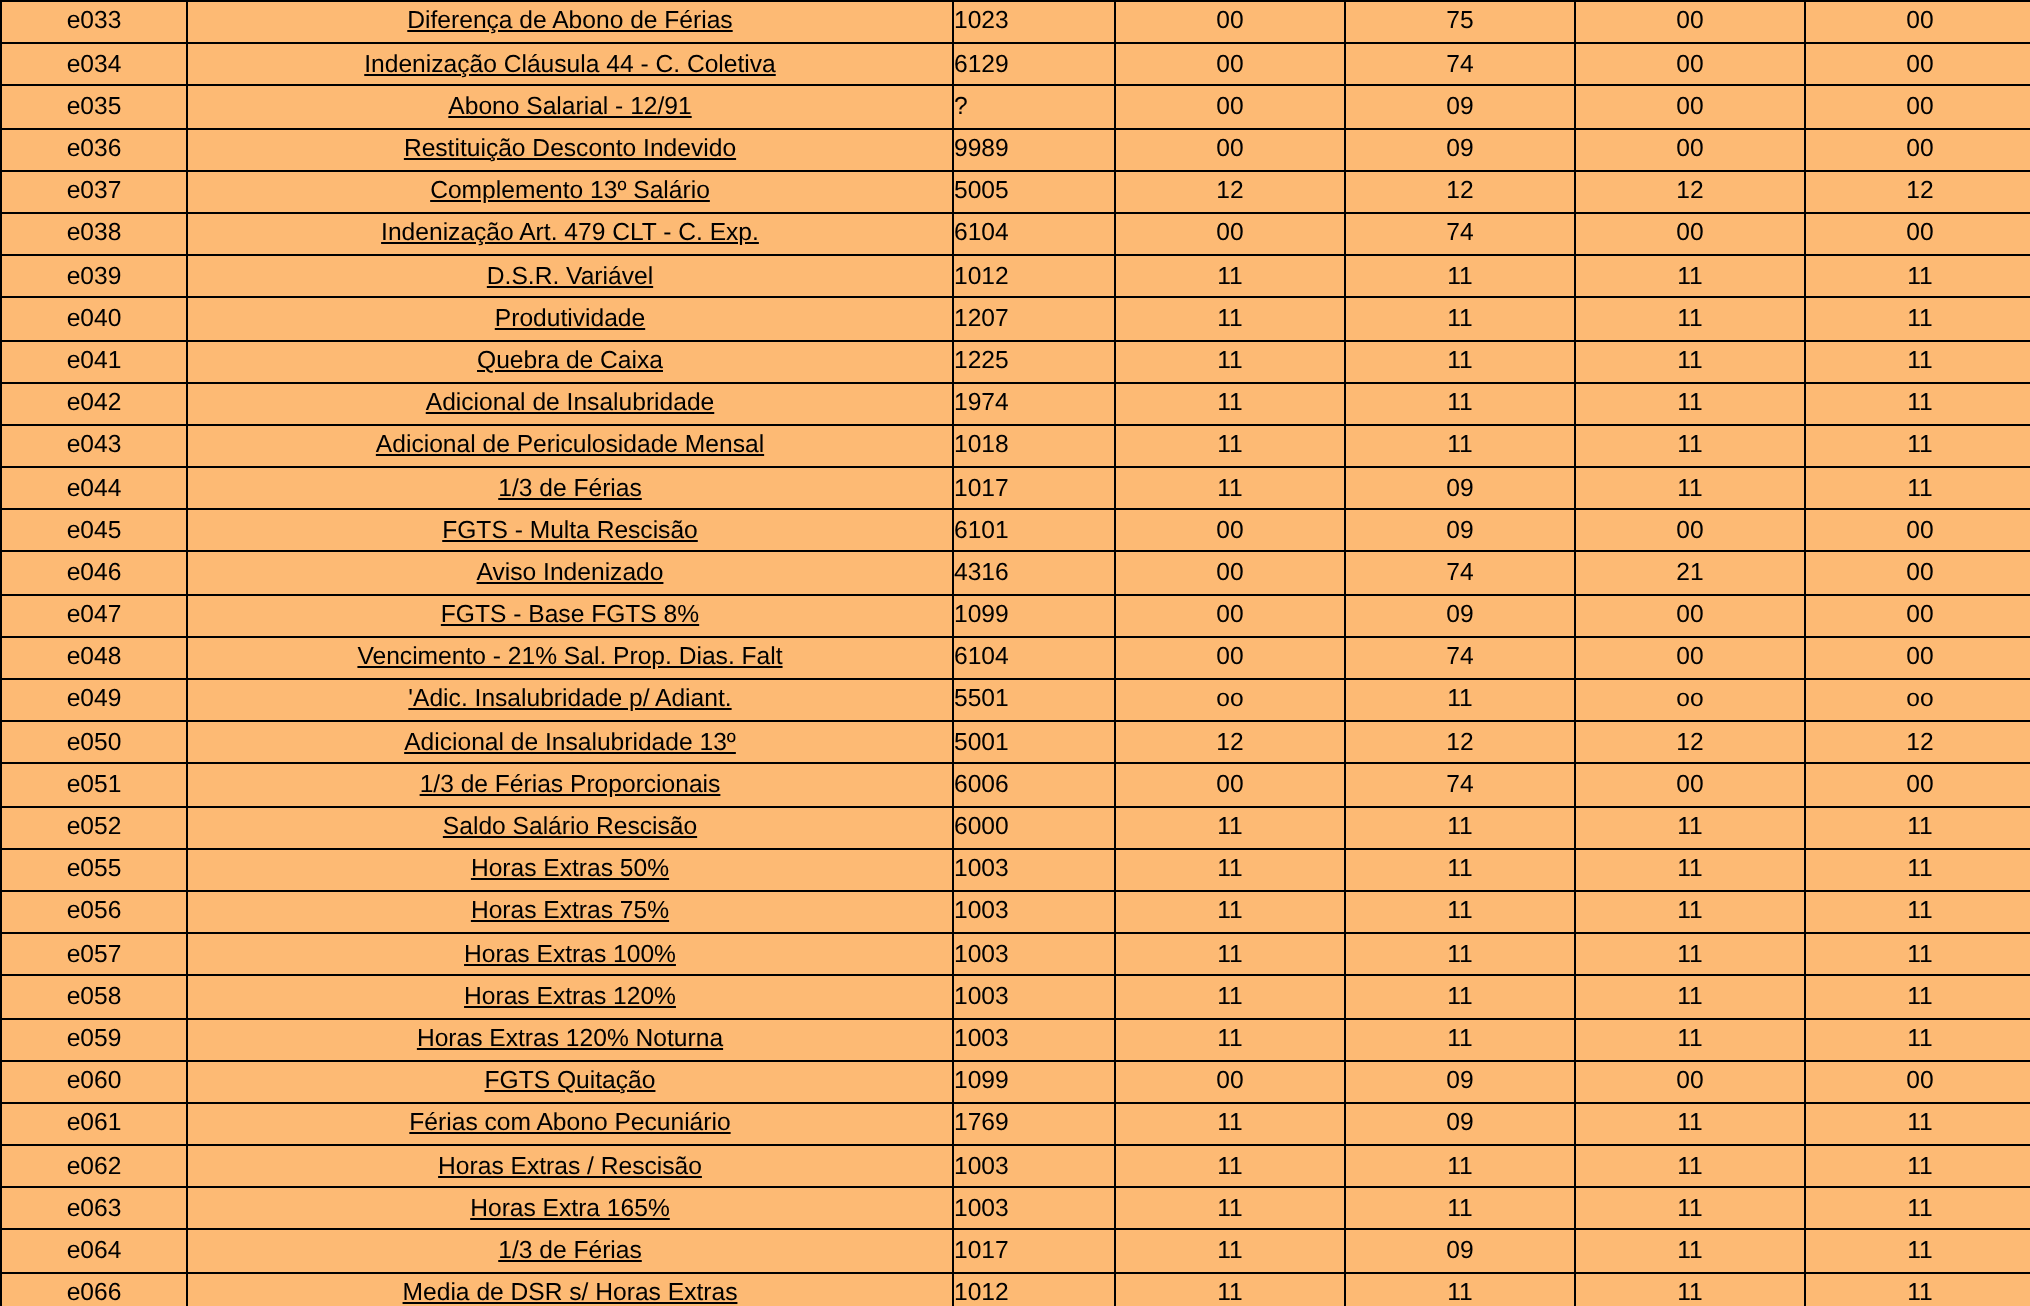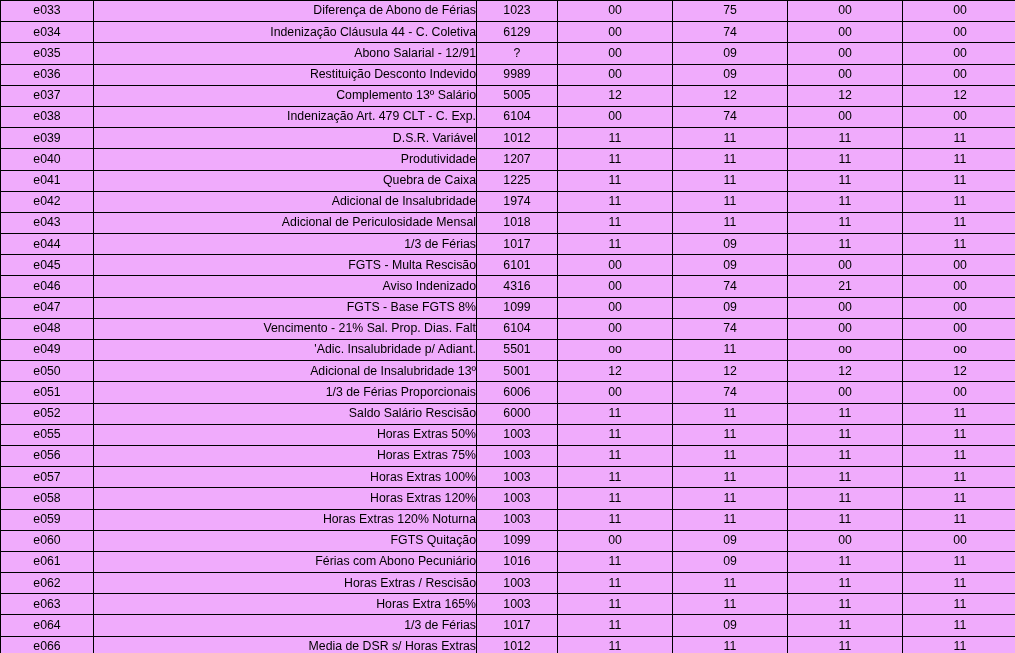"e033" .page { background: #f0abfc -> #fdba74 }
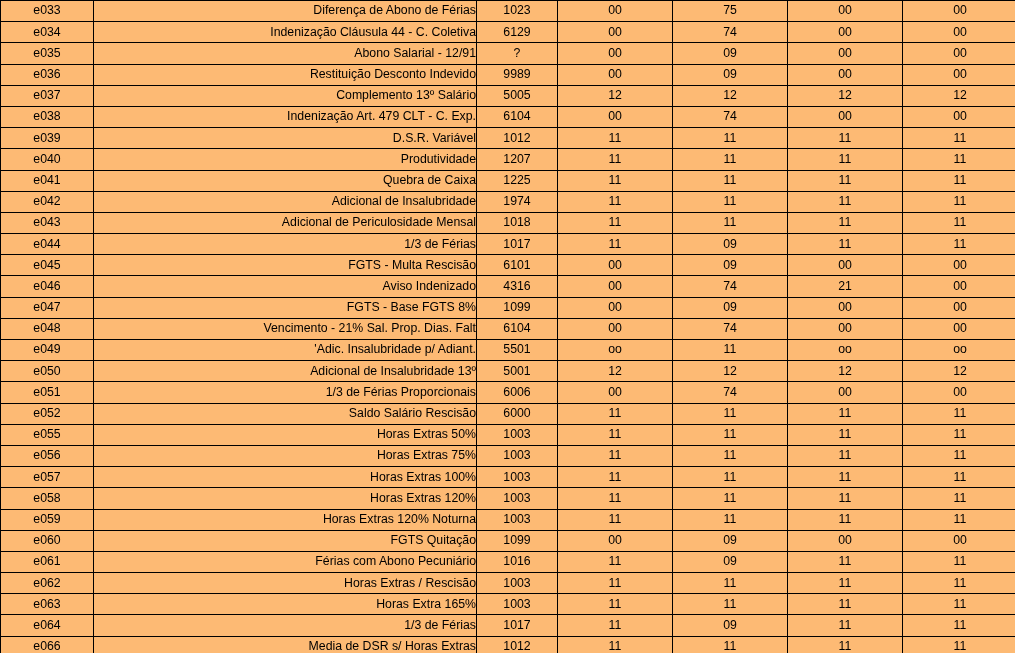"Diferença de Abono de Férias" td.c-desc { text-align: right -> center; text-decoration: none -> underline }
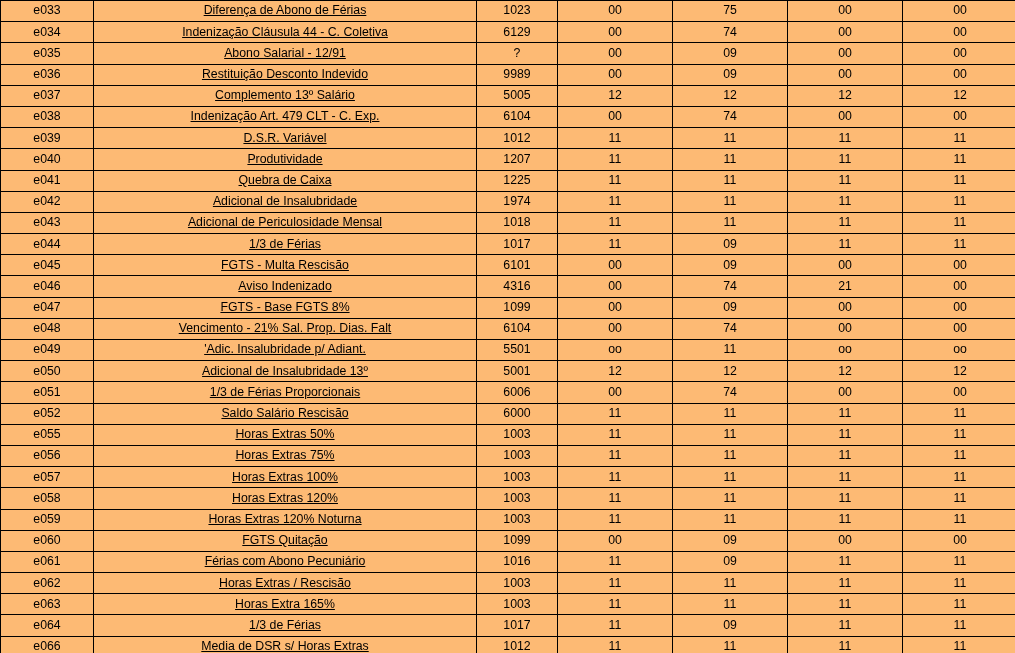"1023" td.c-num { text-align: center -> left }
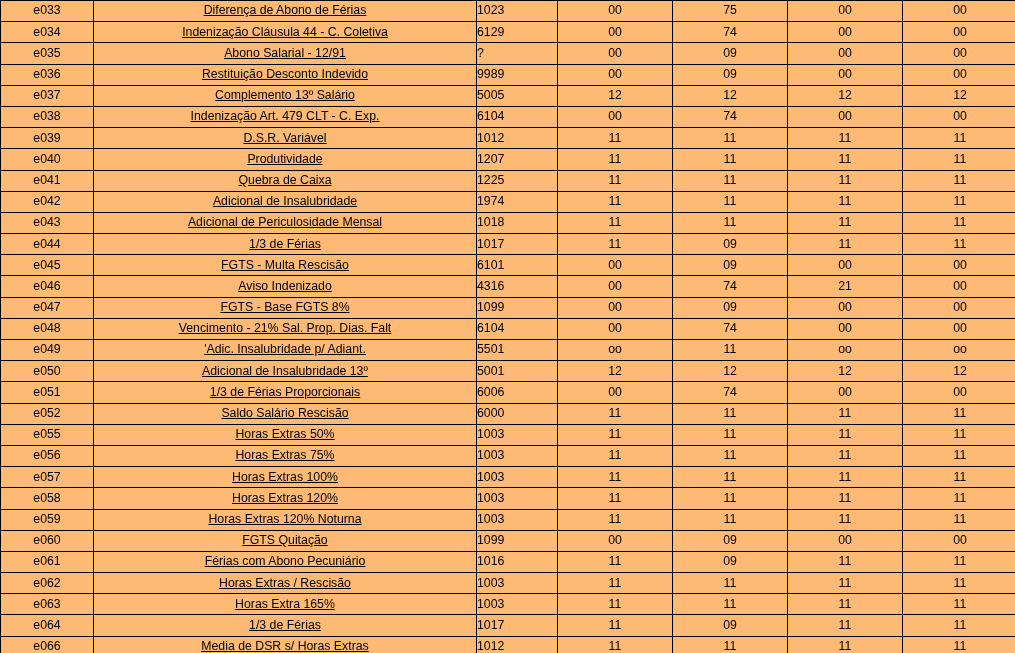"1016" td.c-num { text: 1016 -> 1769 }
